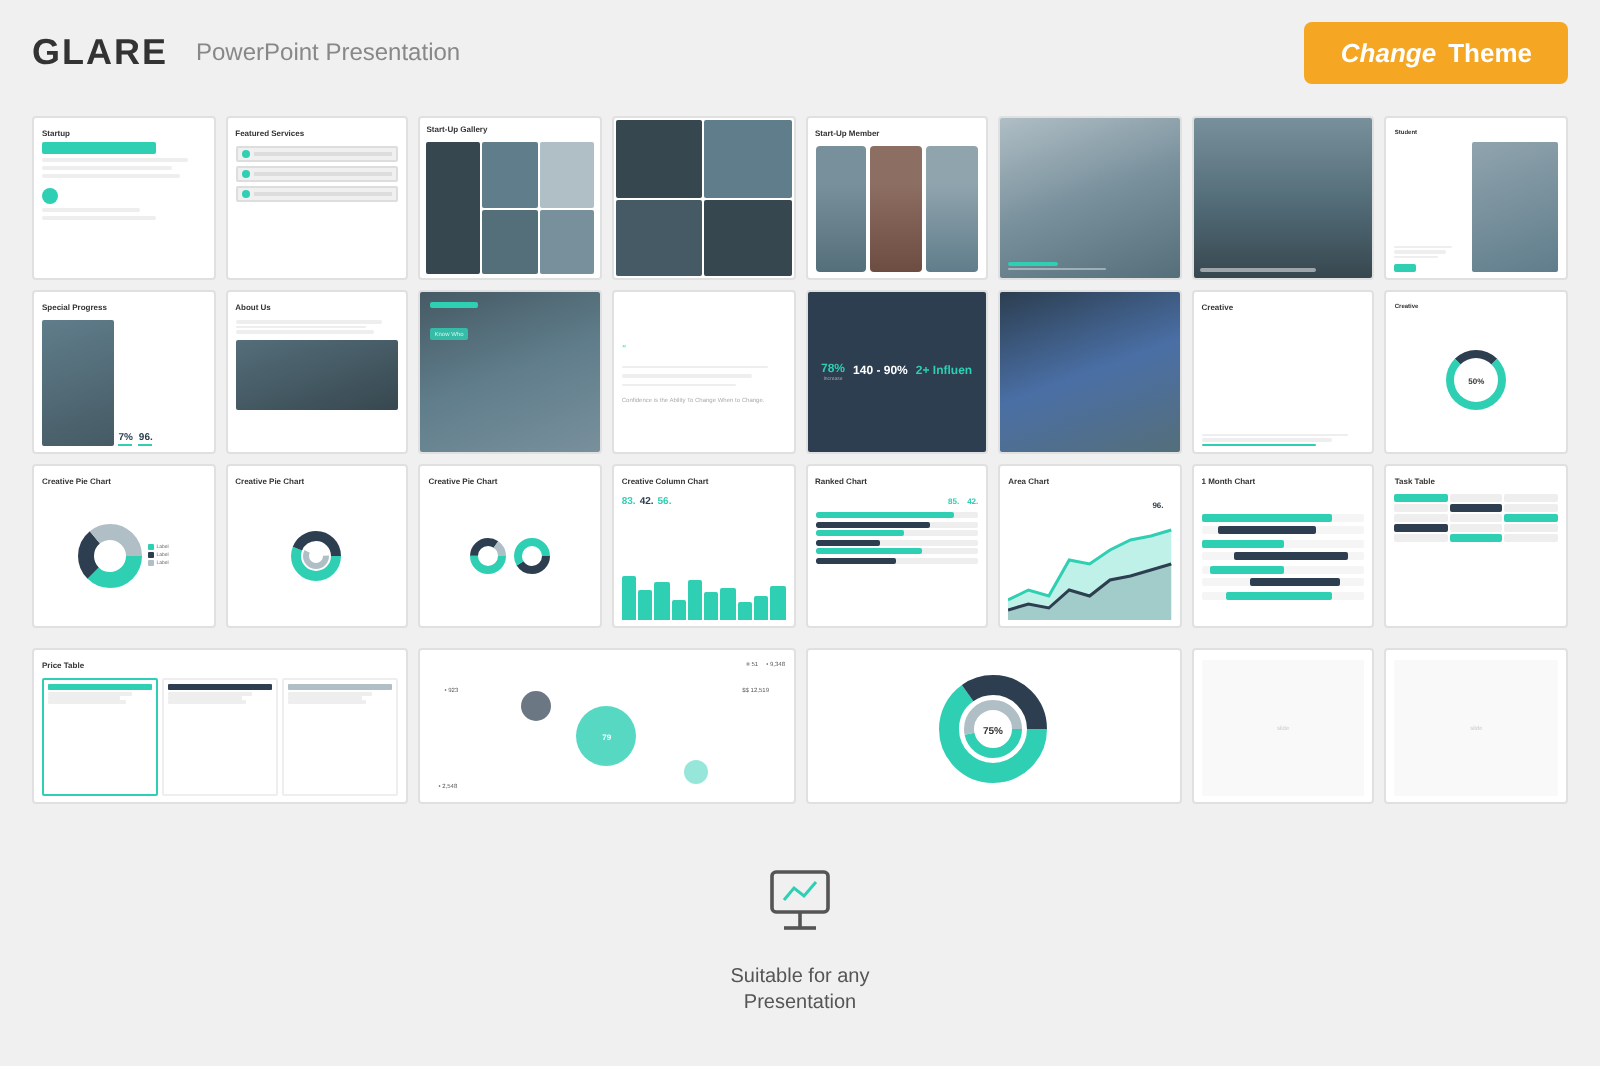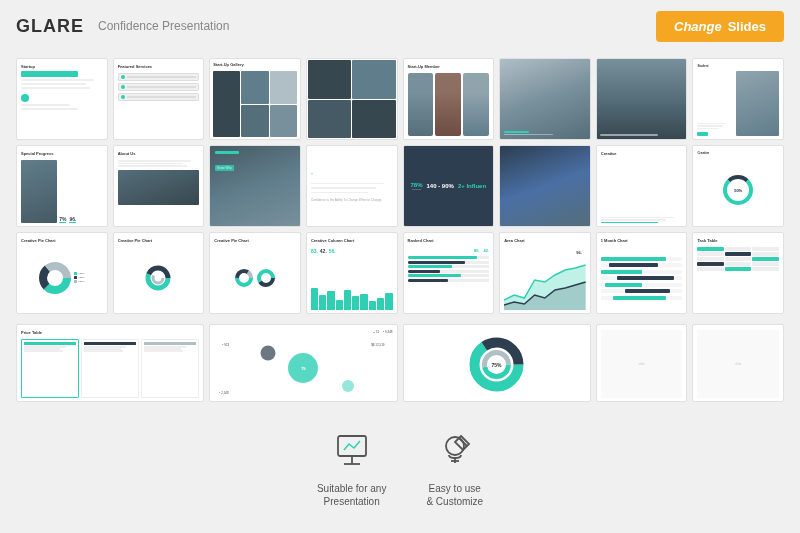"Confidence Presentation" span.subtitle { text: Confidence -> PowerPoint }
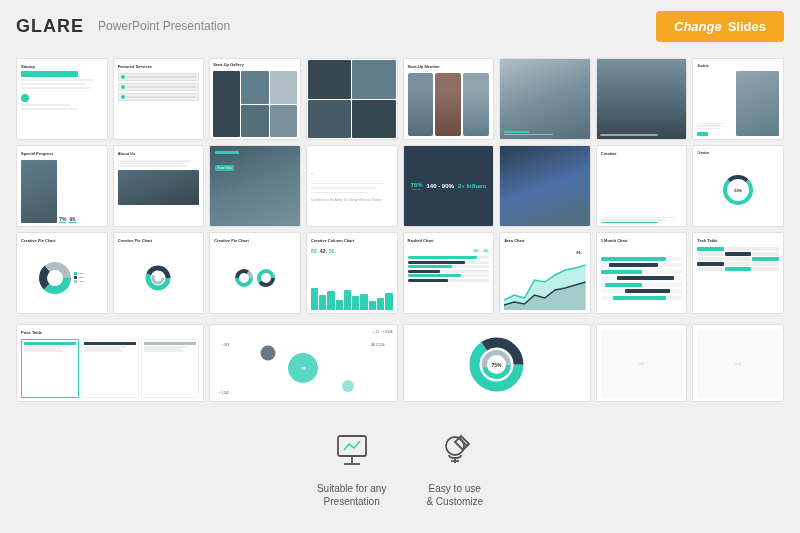"Slides" span { text: Slides -> Theme }
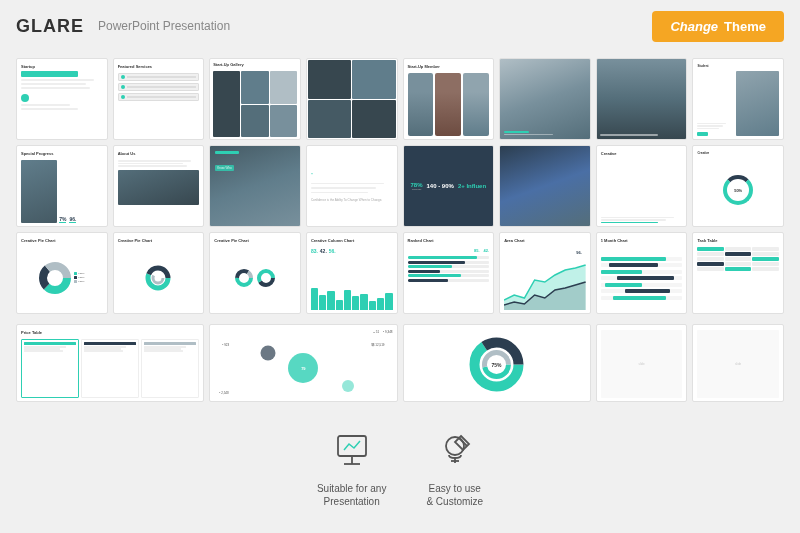"Easy to use" div.feature-item { html: <div> <div> <svg> <circle></circle> <path></path> <line></line> <line></line> <path></path> <line></line> </svg> </div> <div>Easy to use<br>&amp; Customize</div> </div> -> none }
